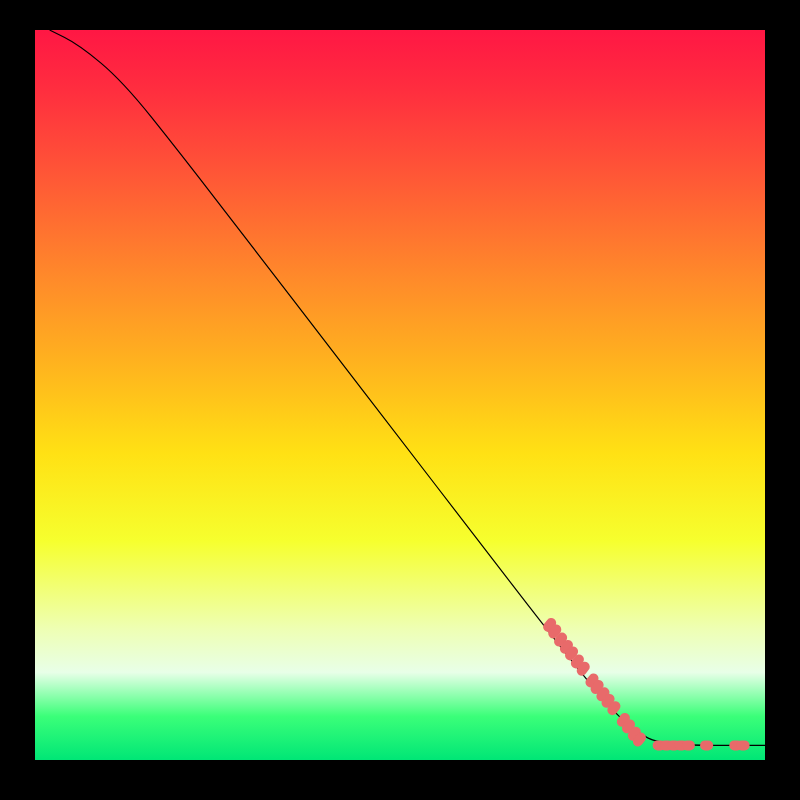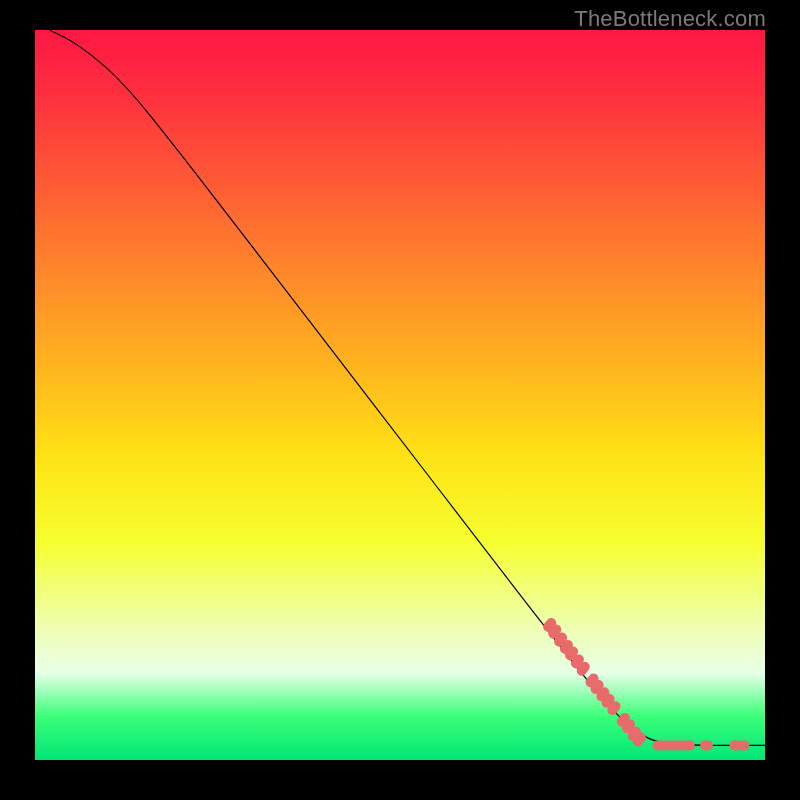"TheBottleneck.com" div.watermark { html: <div>TheBottleneck.com</div> -> none }
